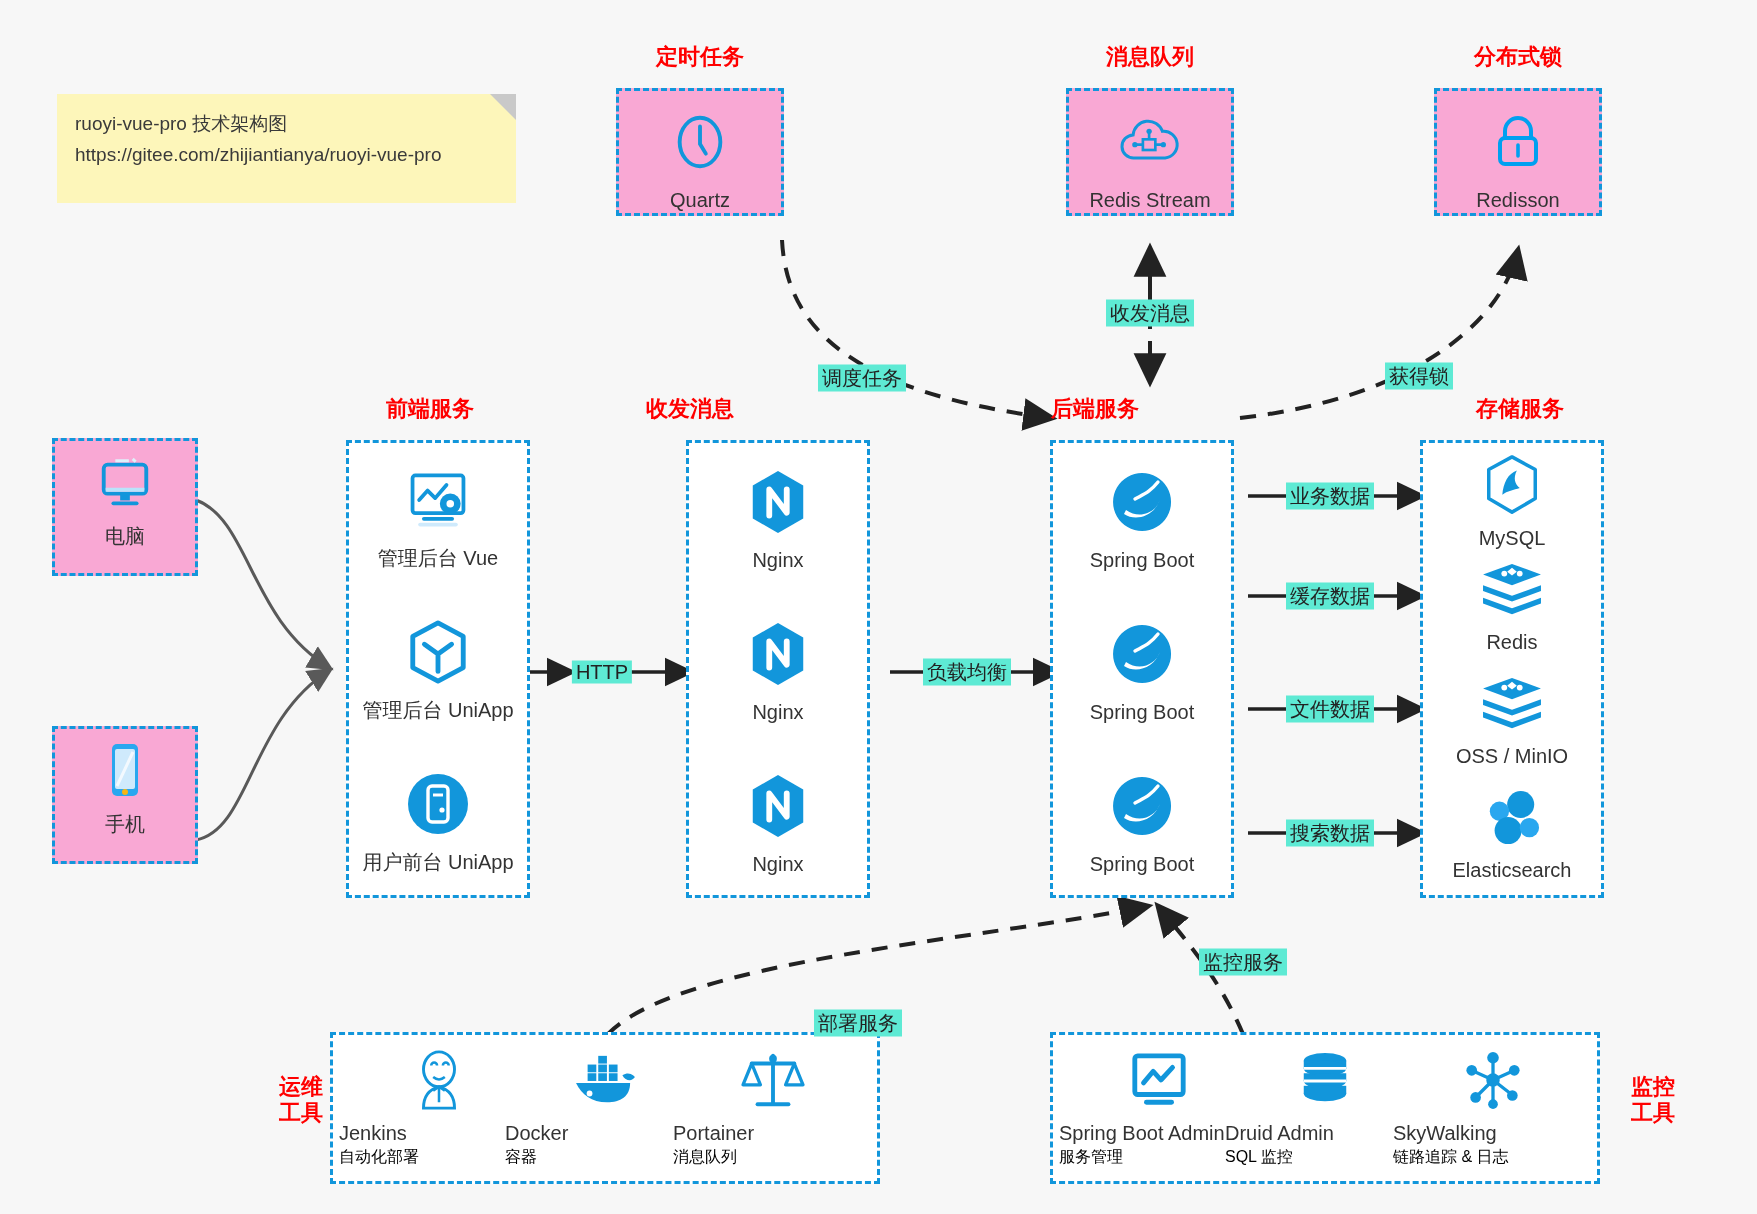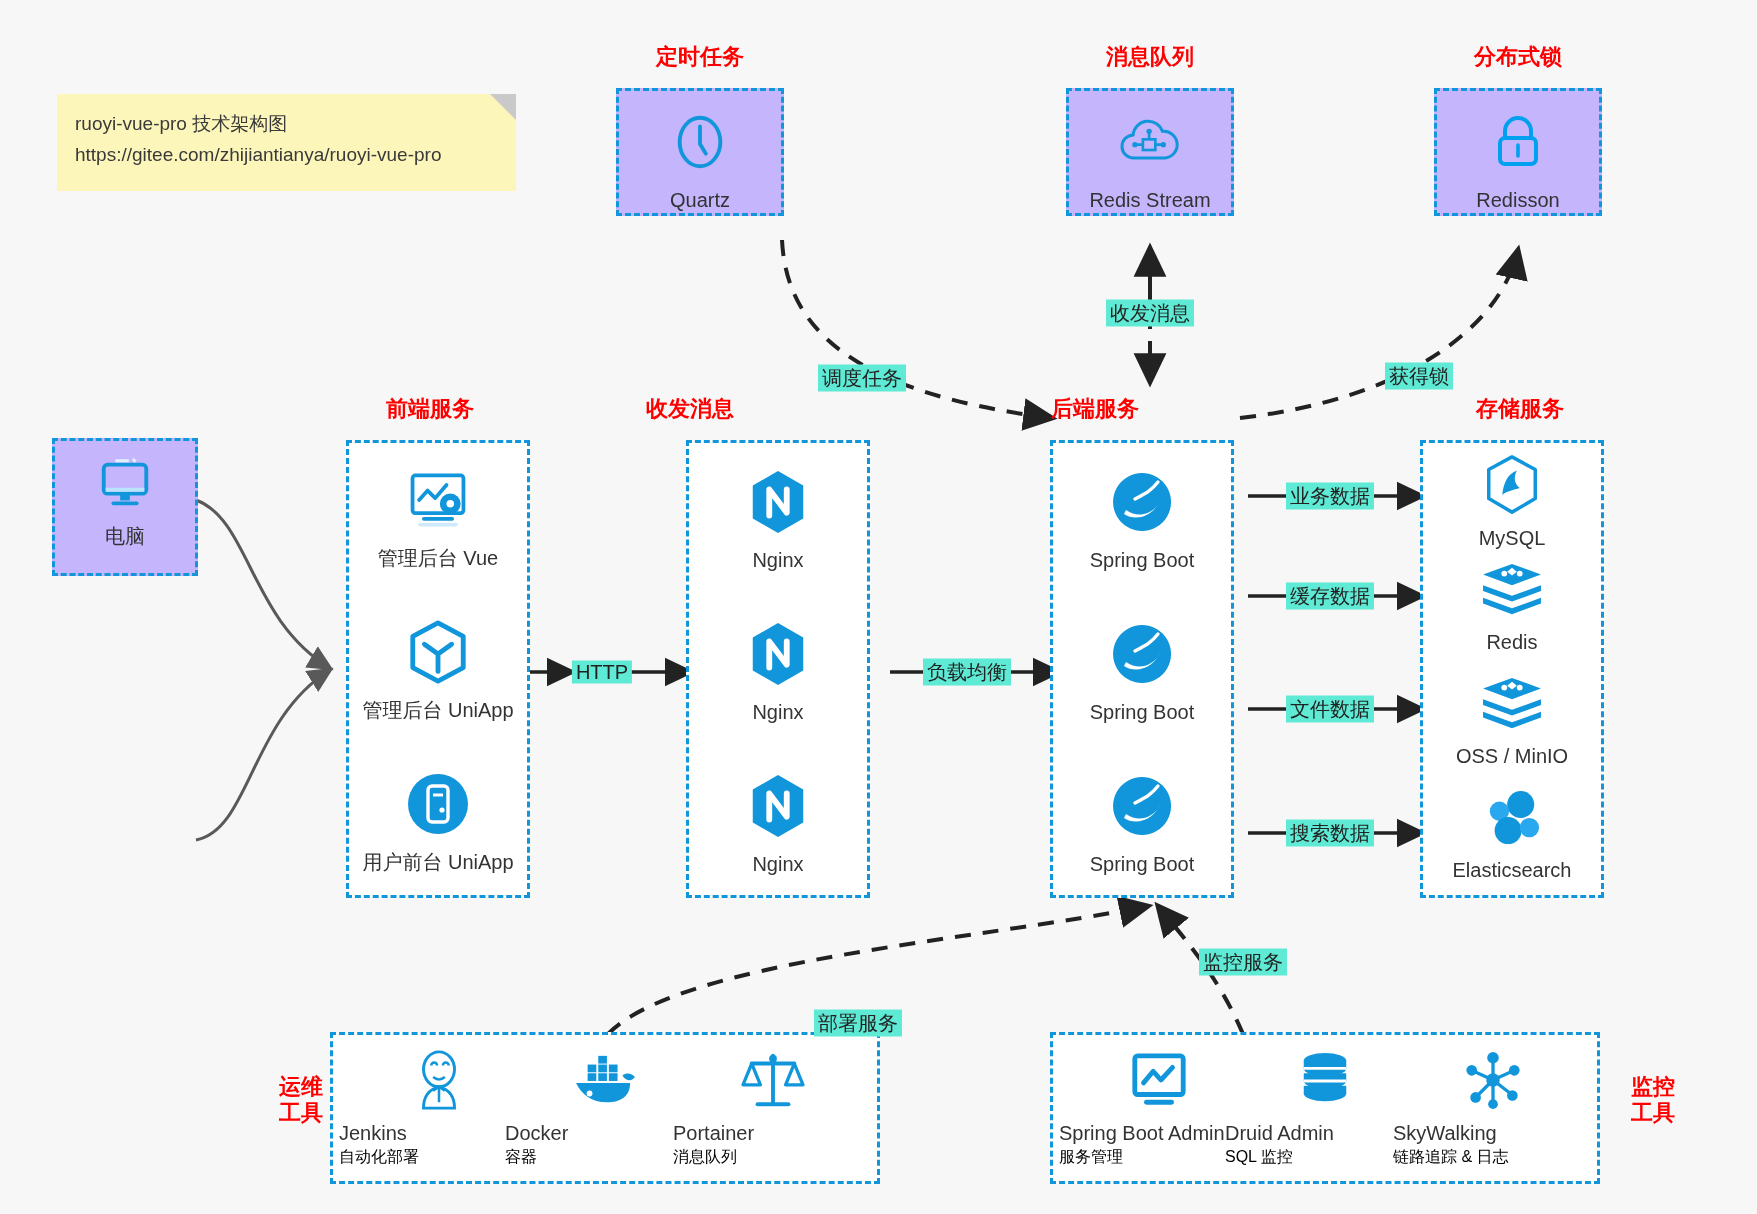"ruoyi-vue-pro 技术架构图" .note { padding: 14px 18px 20px 18px -> 14px 18px 32px 18px }
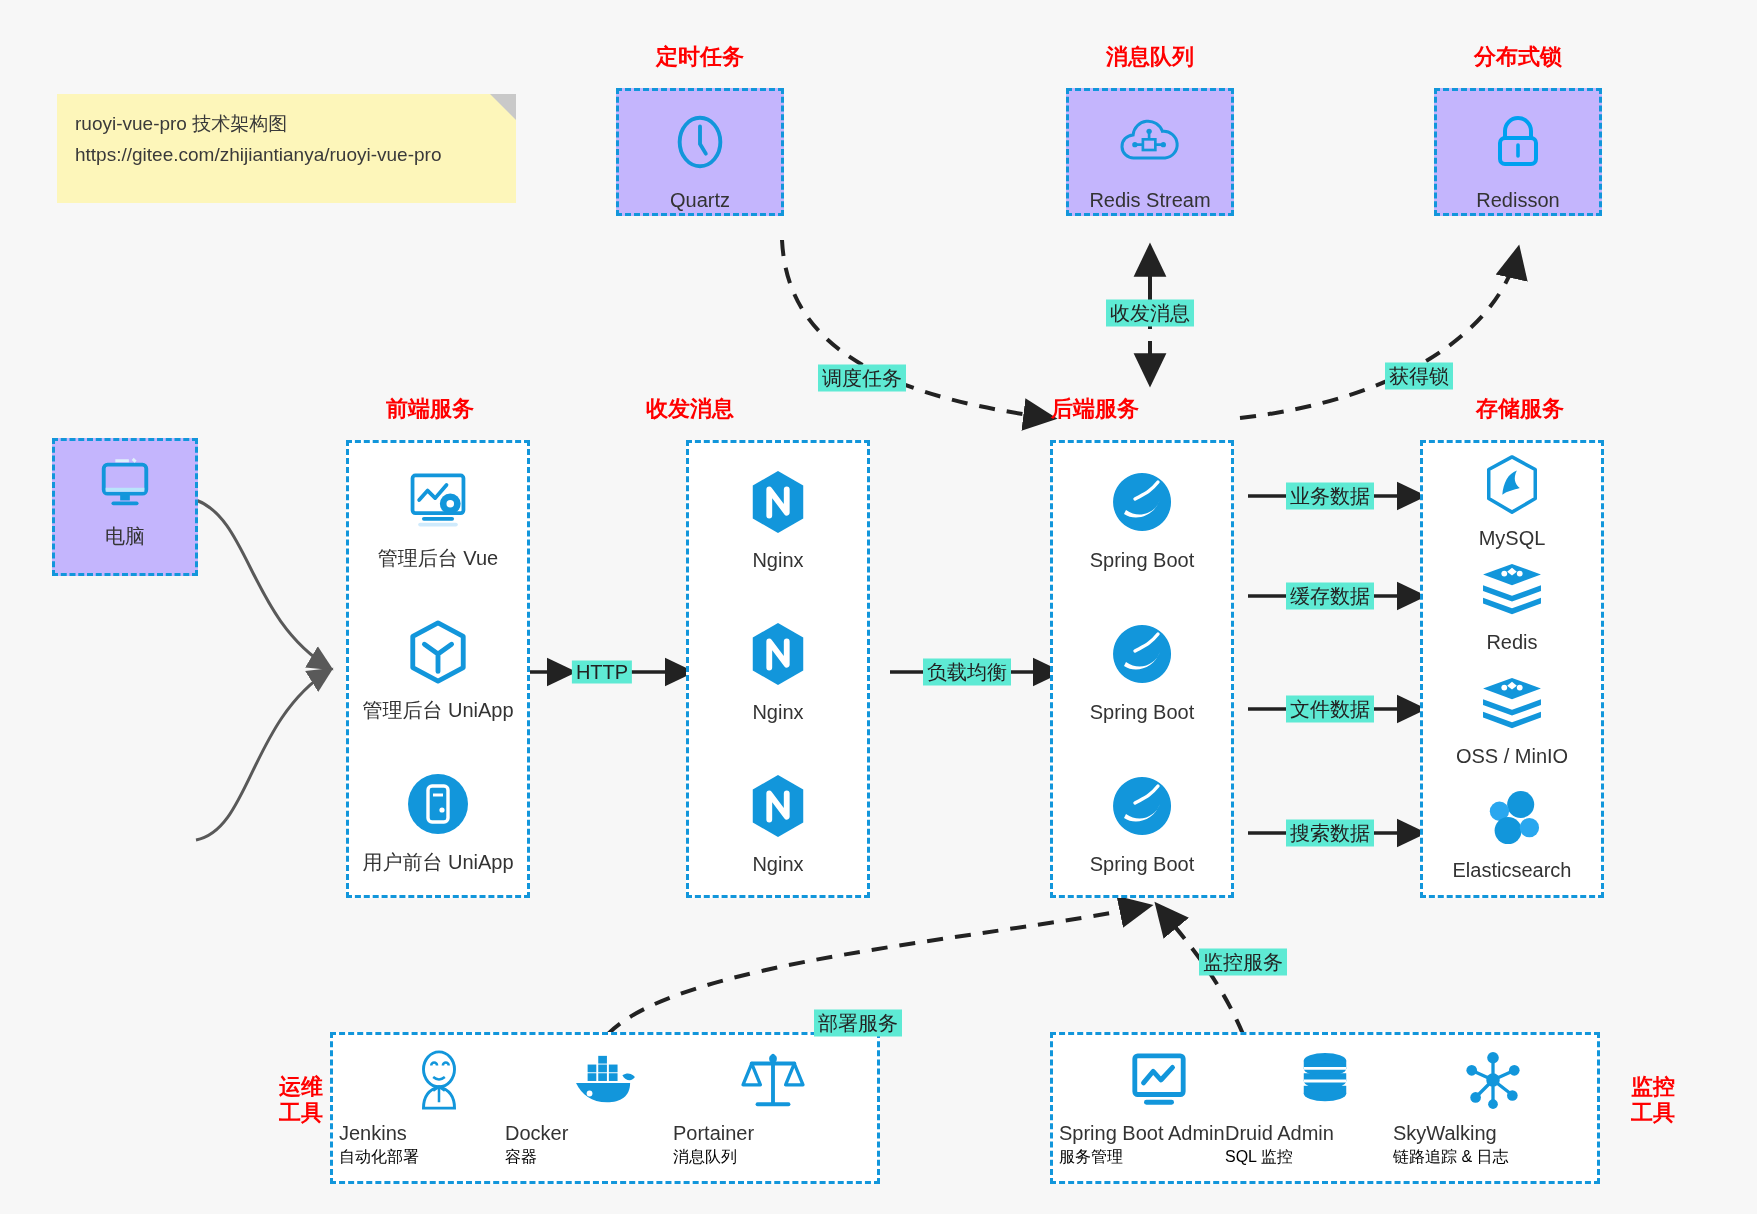"Quartz" .gbox { background: #c4b5fd -> #f9a8d4 }
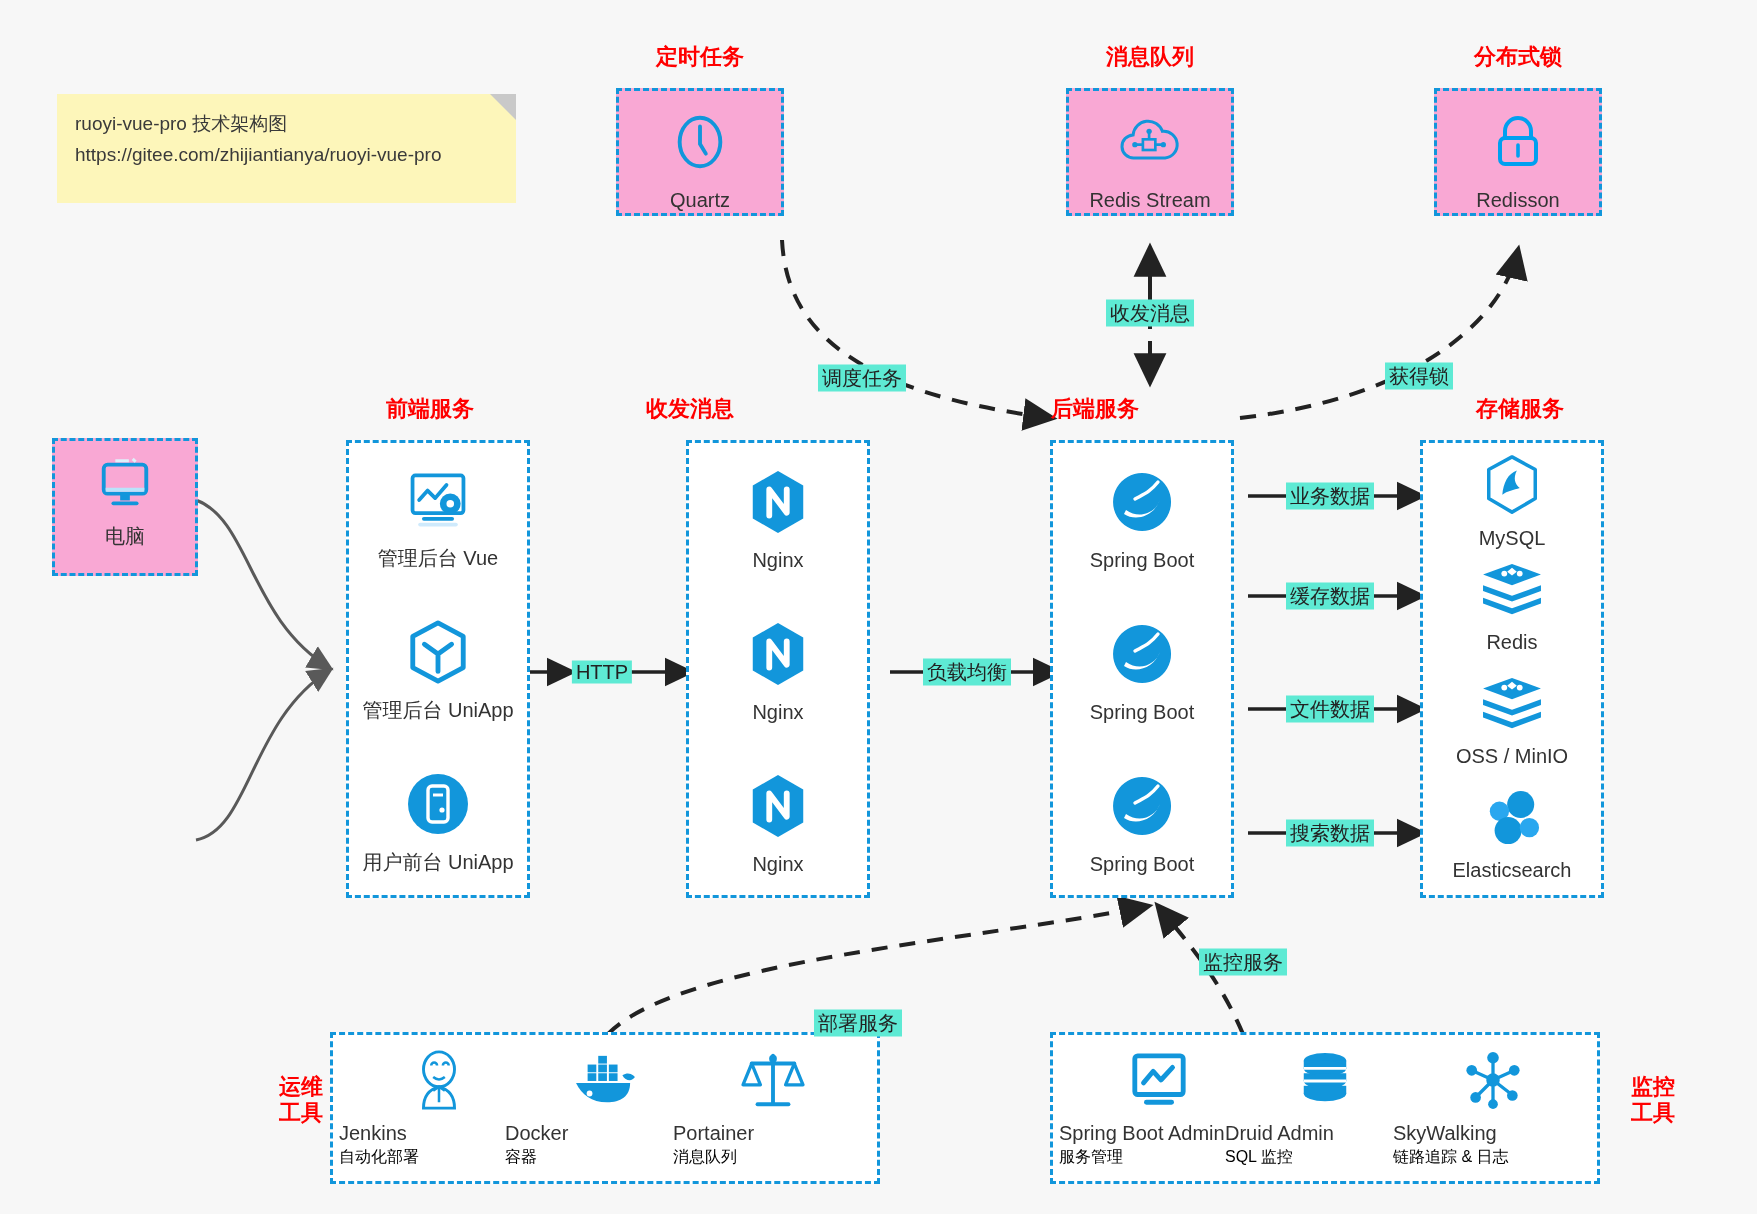"手机" div.gbox { html: none -> <div> <div> <div> <svg> <rect></rect> <rect></rect> <path></path> <circle></circle> </svg> </div> <div>手机</div> </div> </div> }
